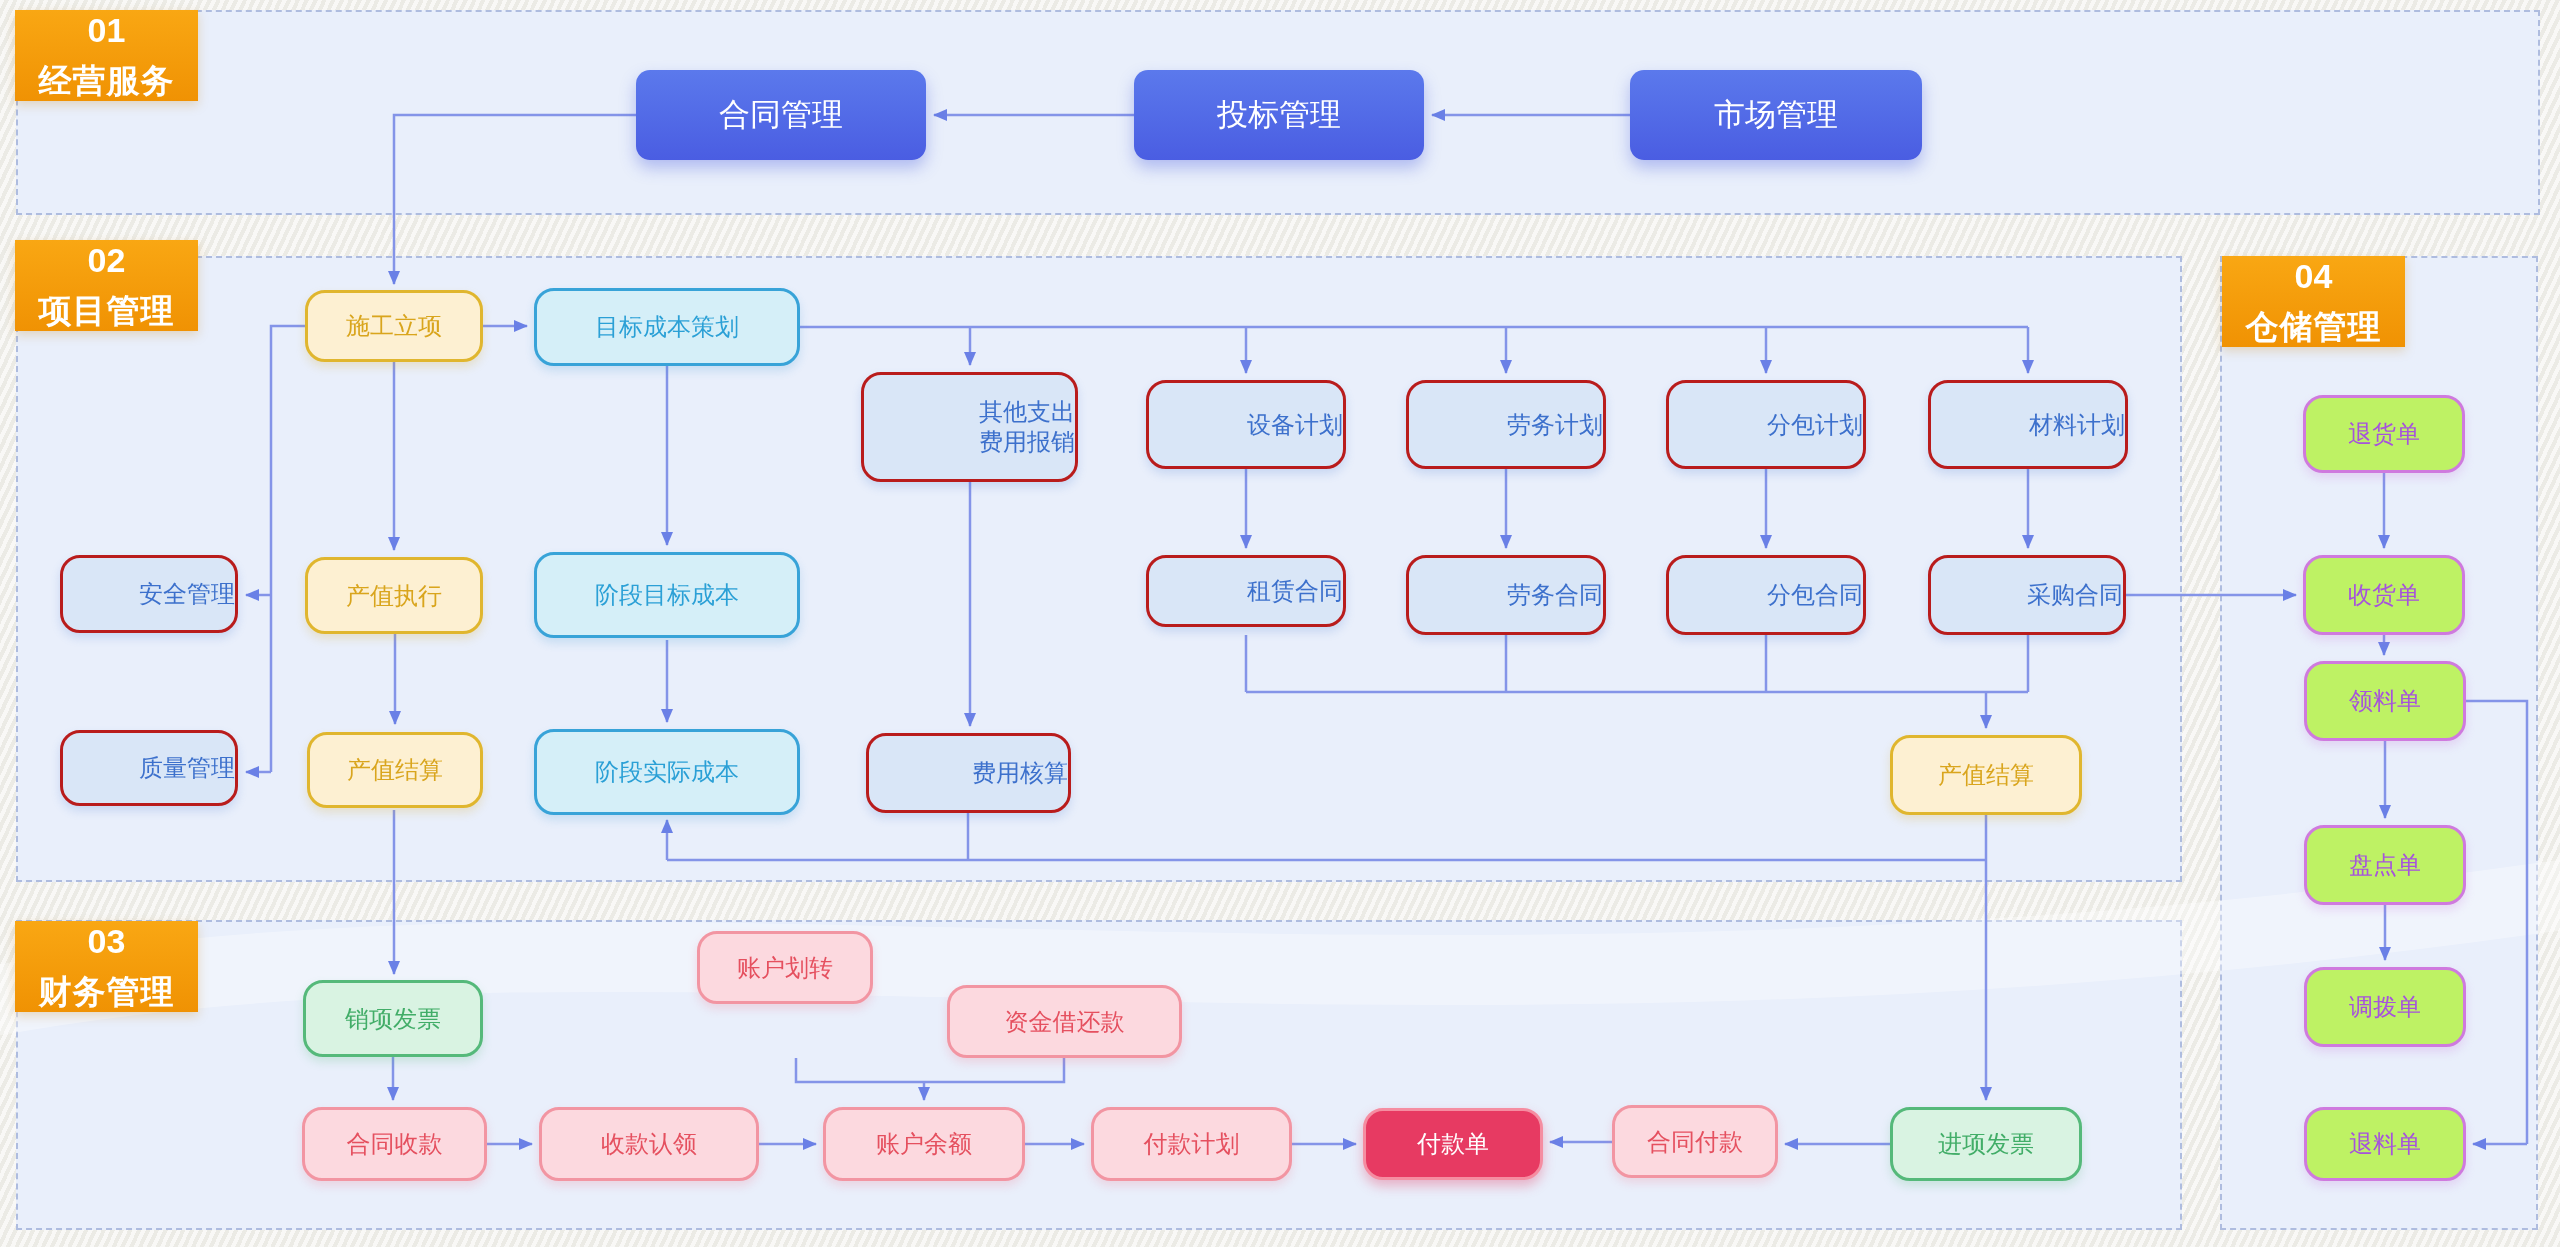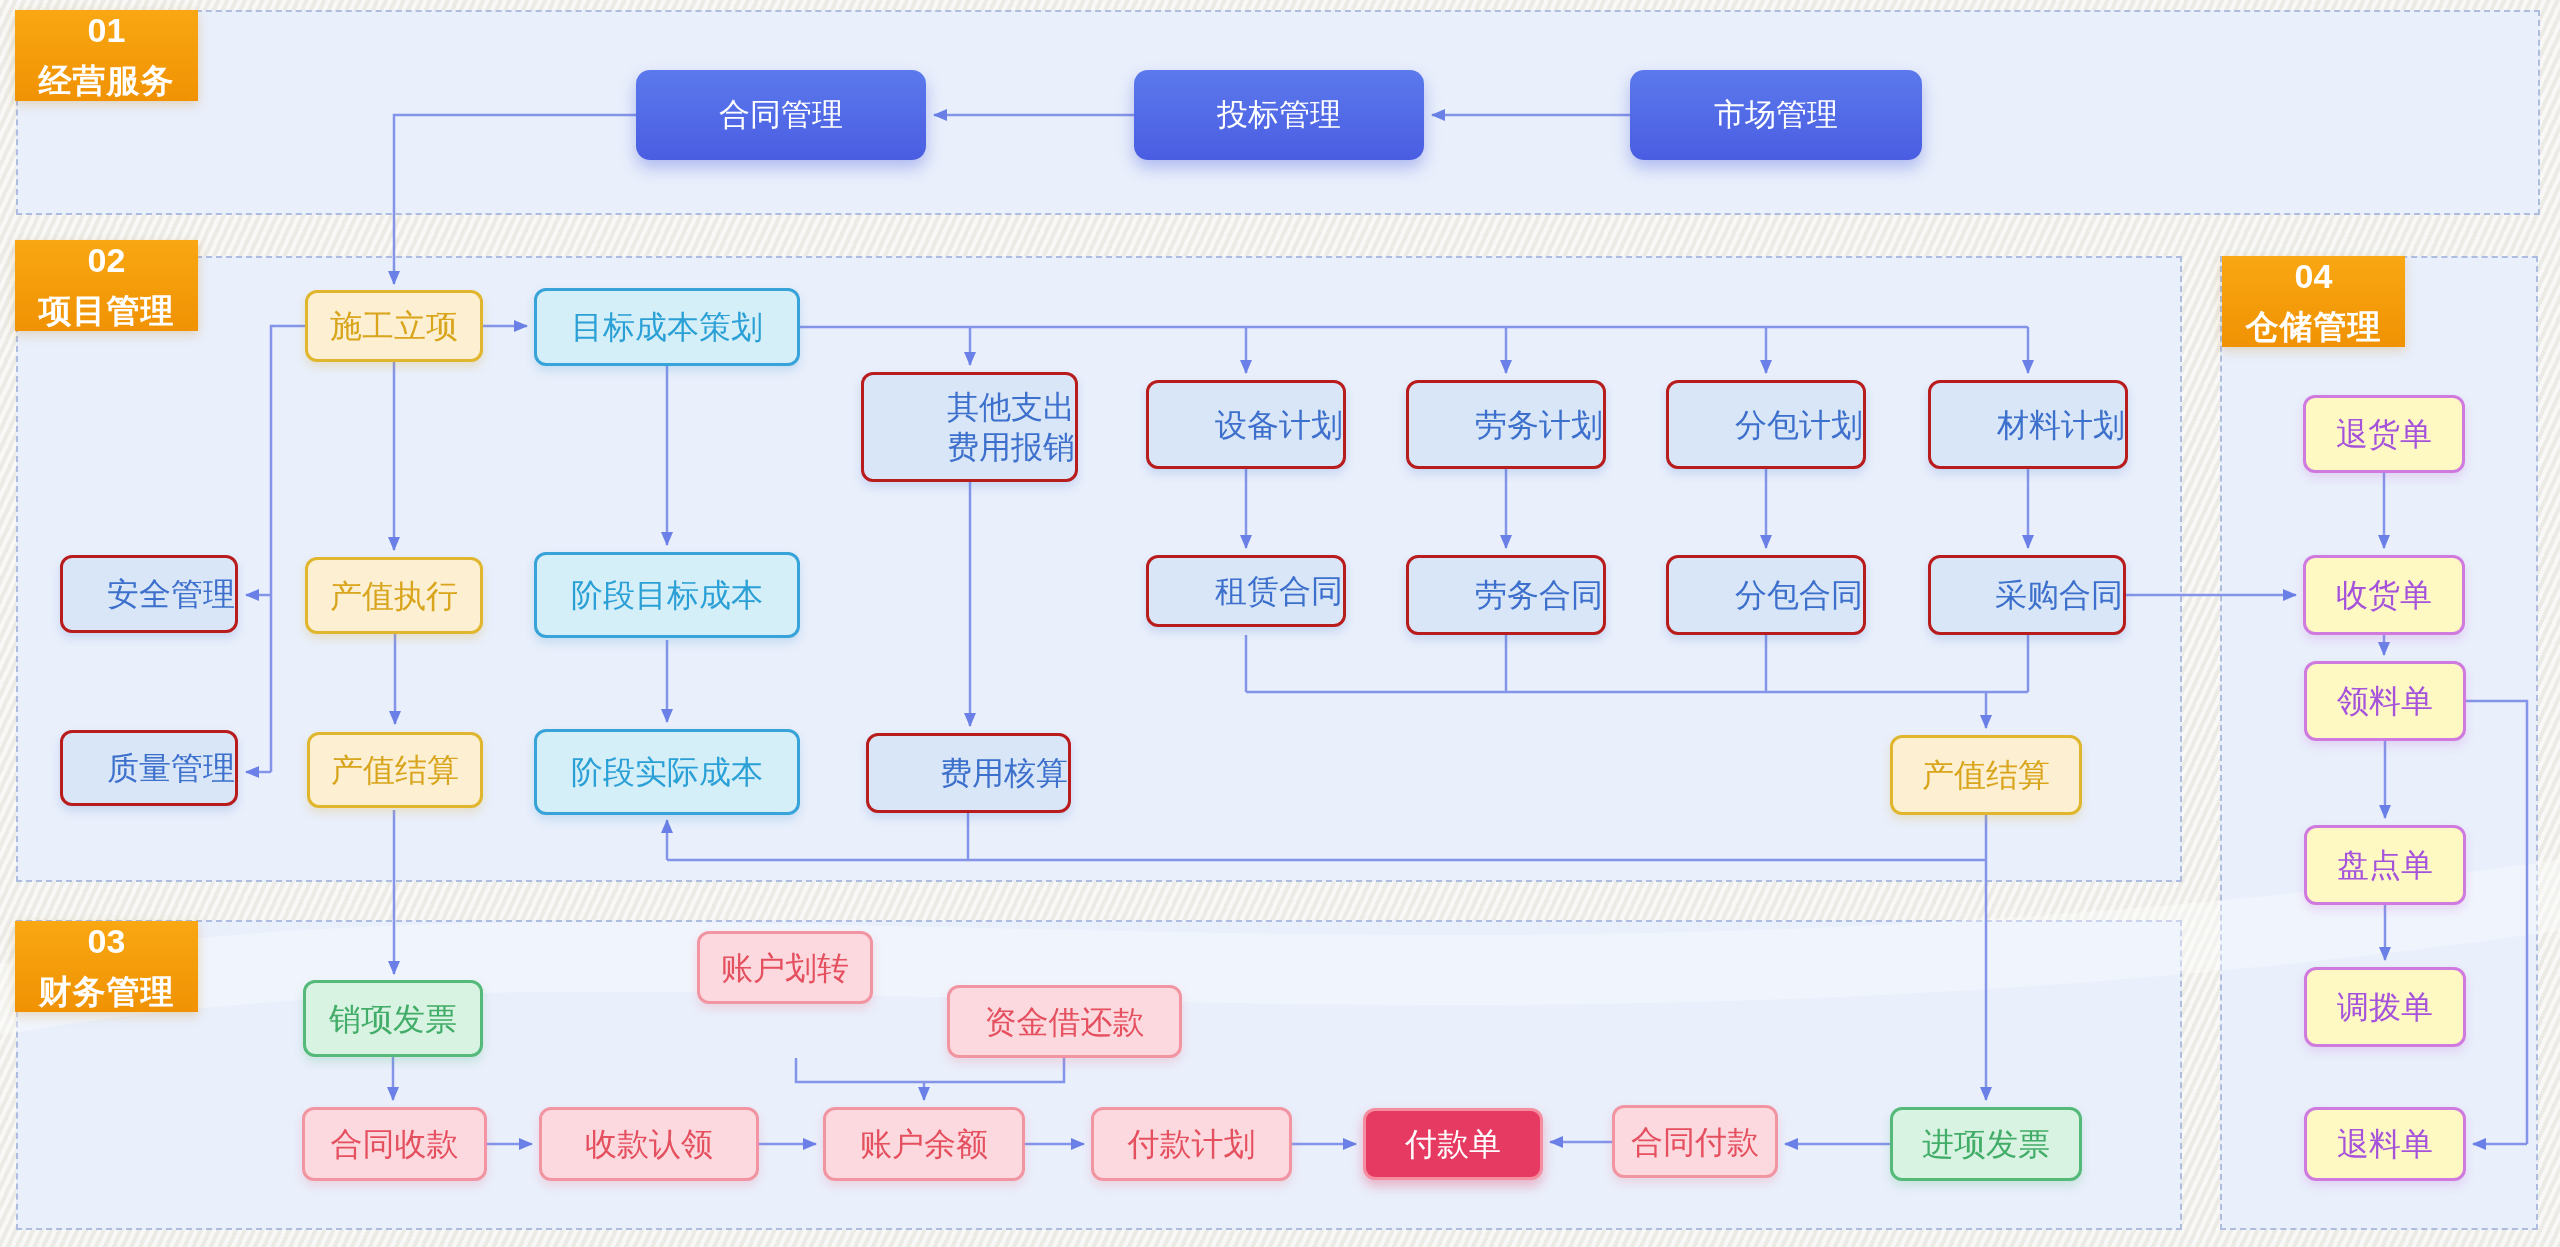"施工立项" .node { border-radius: 12px -> 20px; font-size: 32px -> 24px }
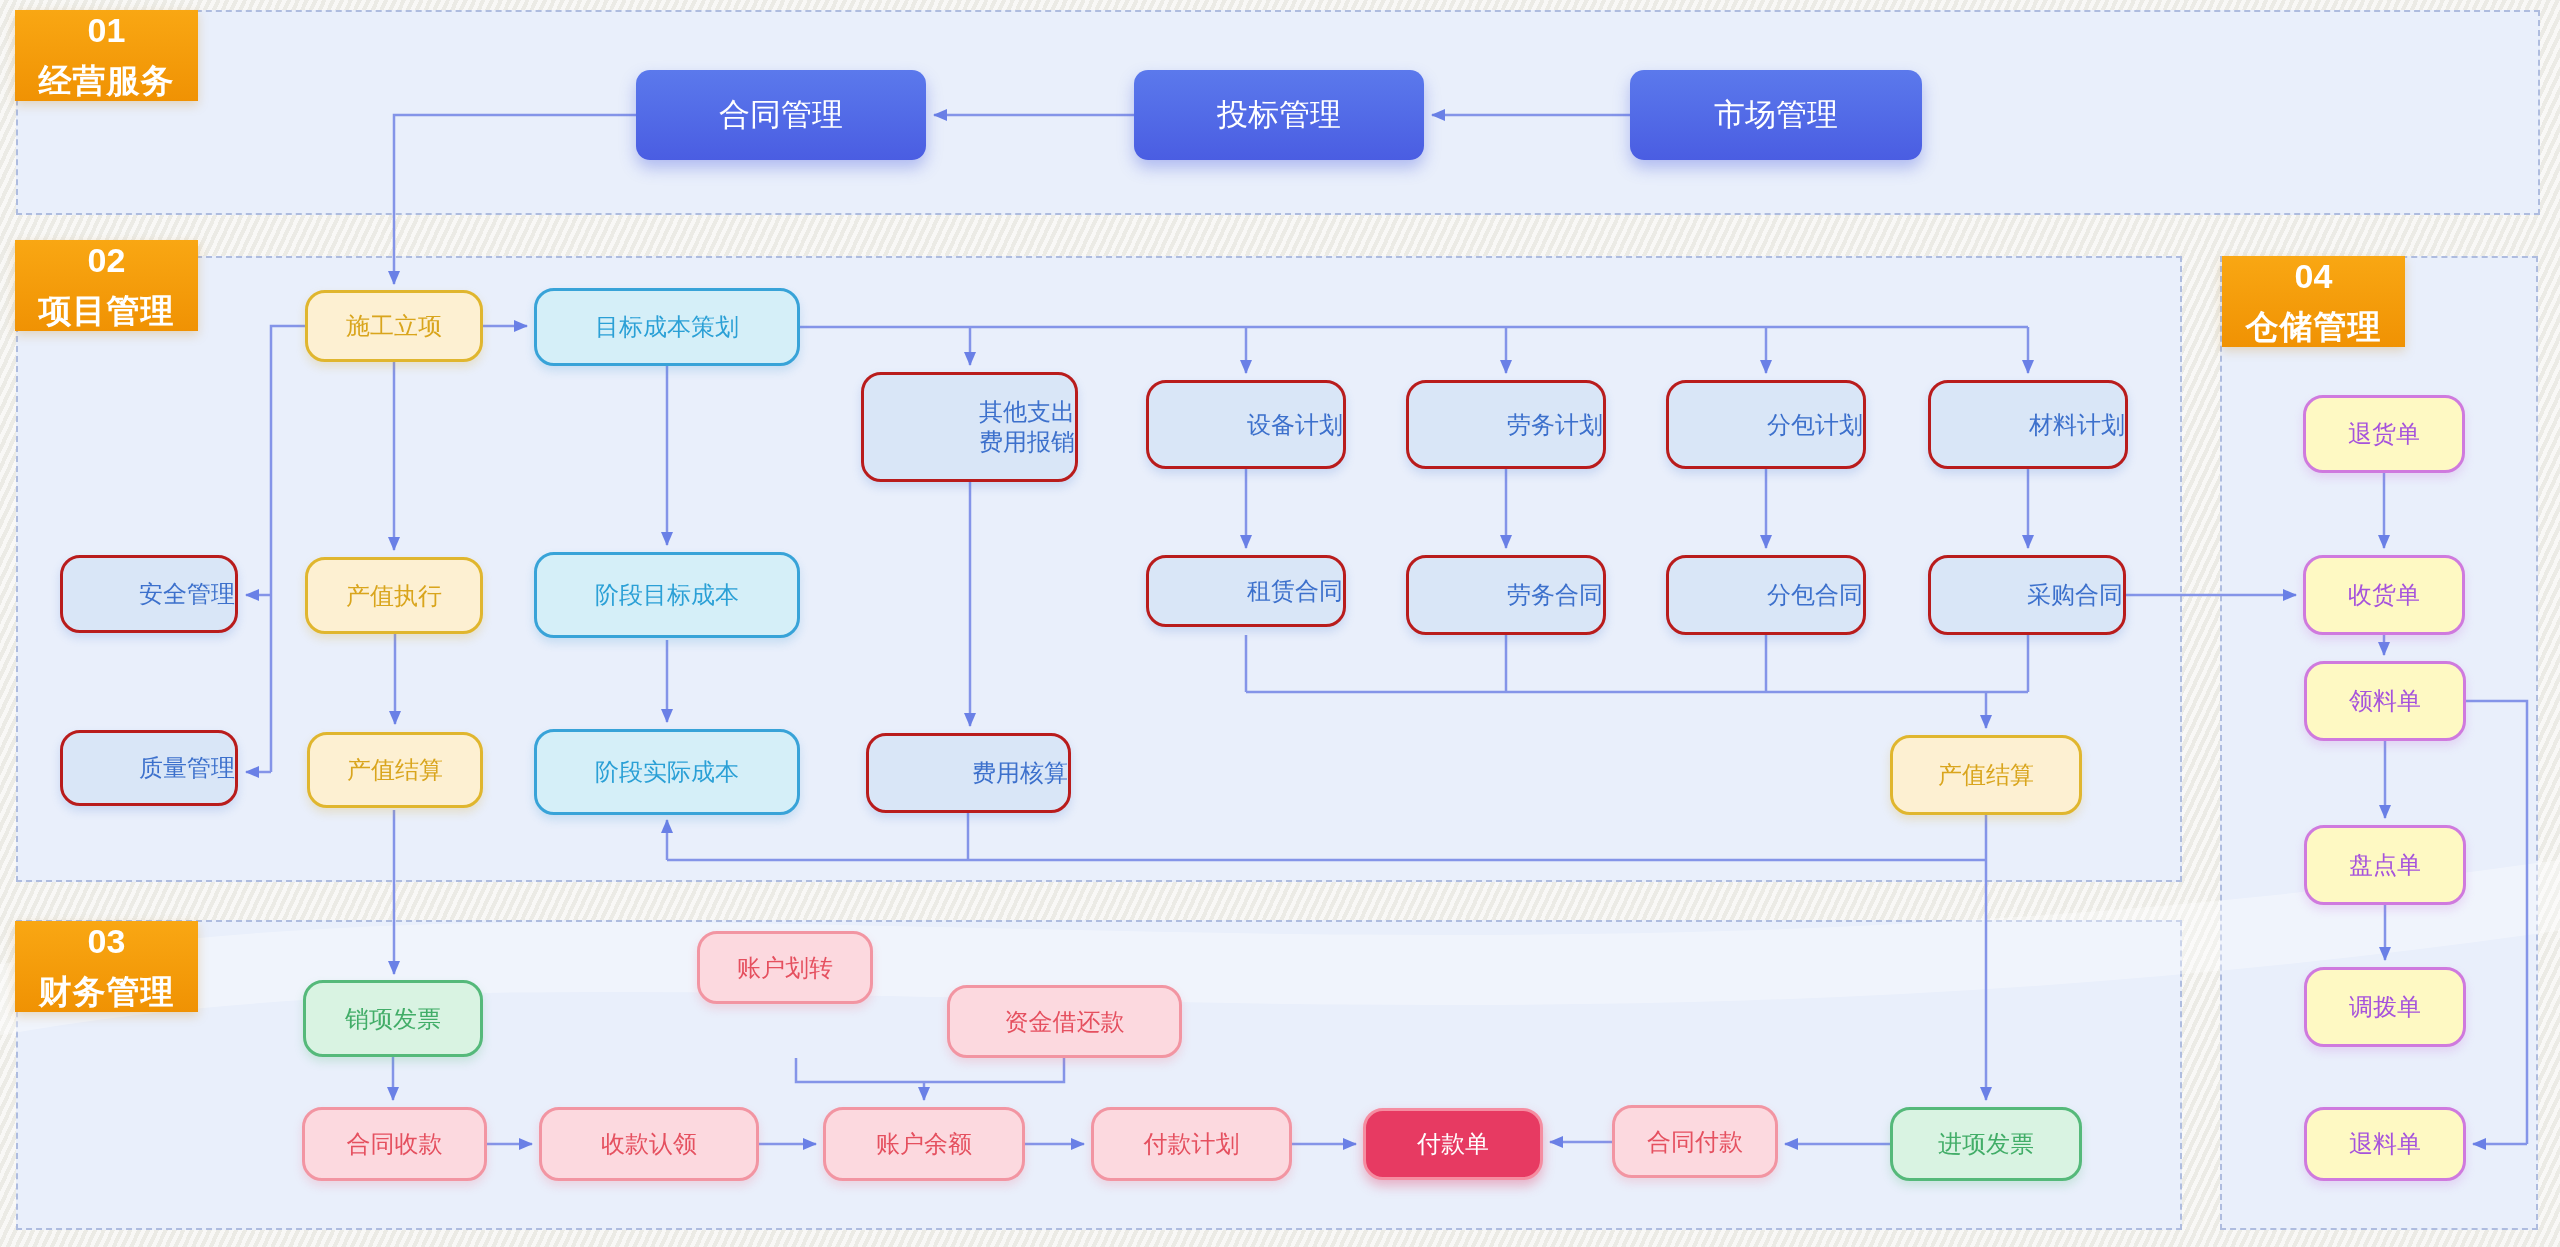"退货单" .magenta { background: #fef9c3 -> #bef264 }
